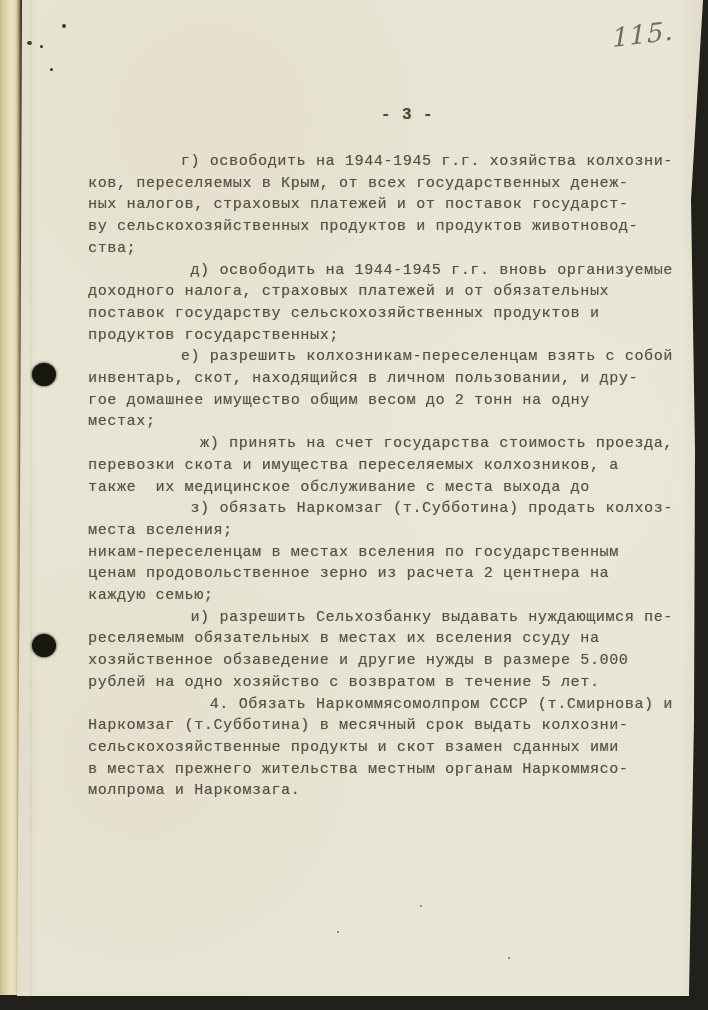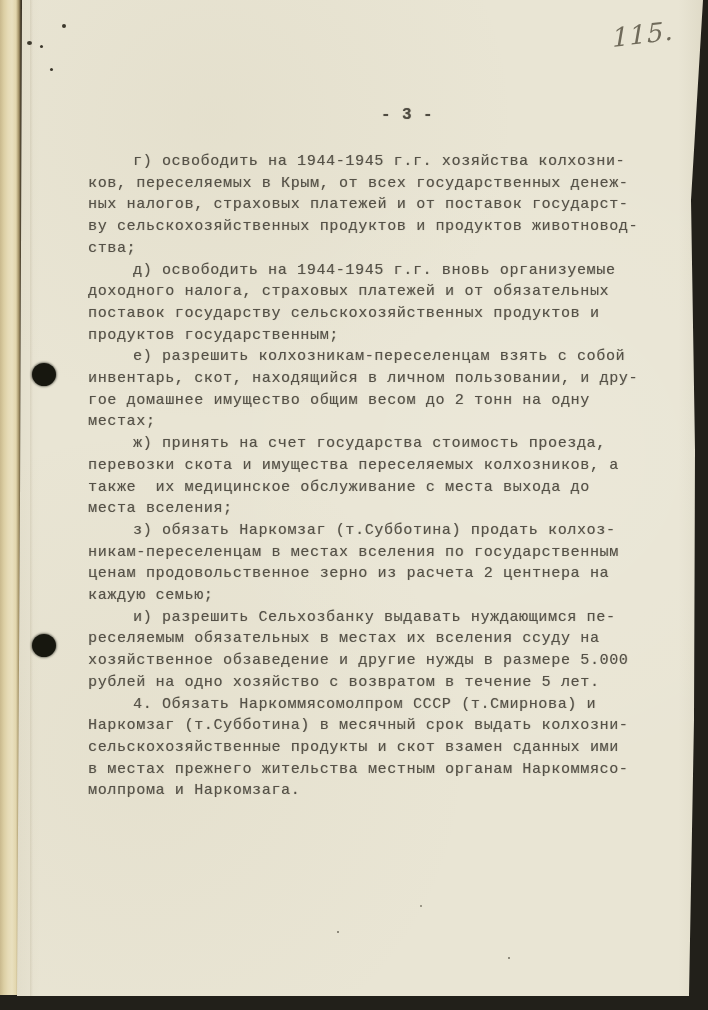"г) освободить на 1944-1945 г.г." .line.first { text-align: none -> right }
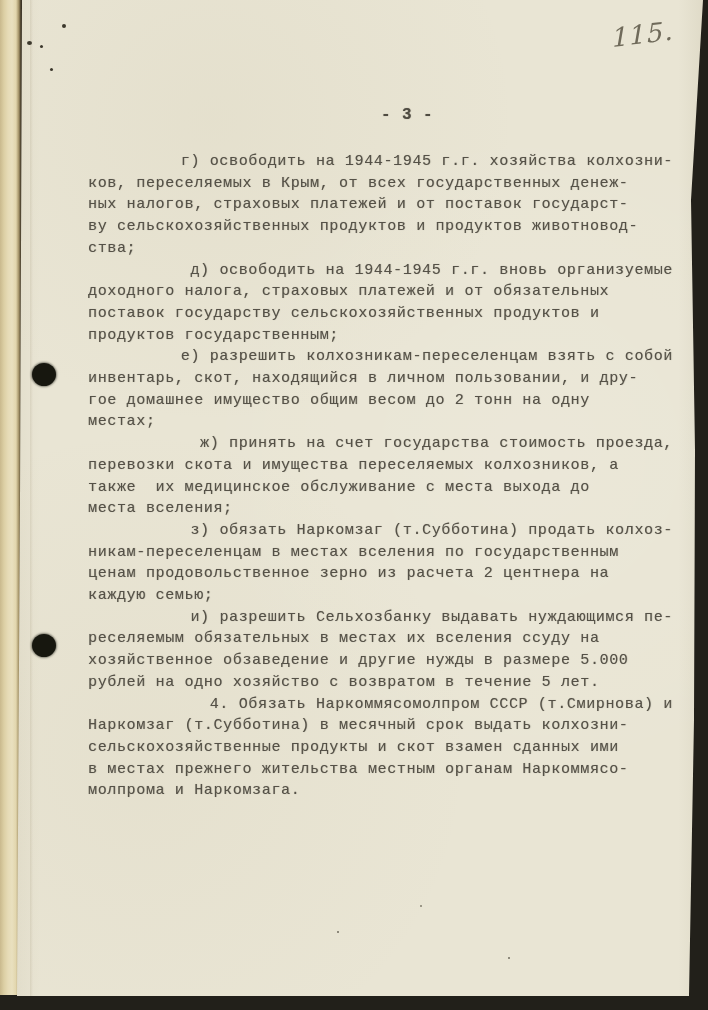"продуктов государственным;" div.line { text: государственным -> государственных }
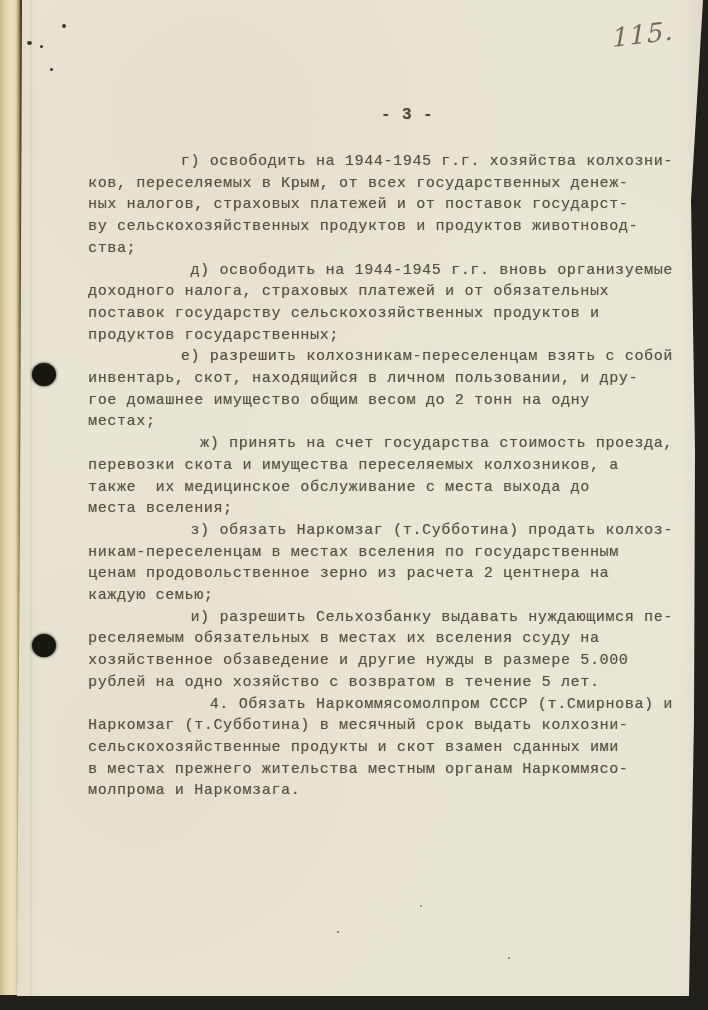"места вселения;" div.line { order: before "з) обязать Наркомзаг (т.Субботина)" -> after "з) обязать Наркомзаг (т.Субботина)" }
